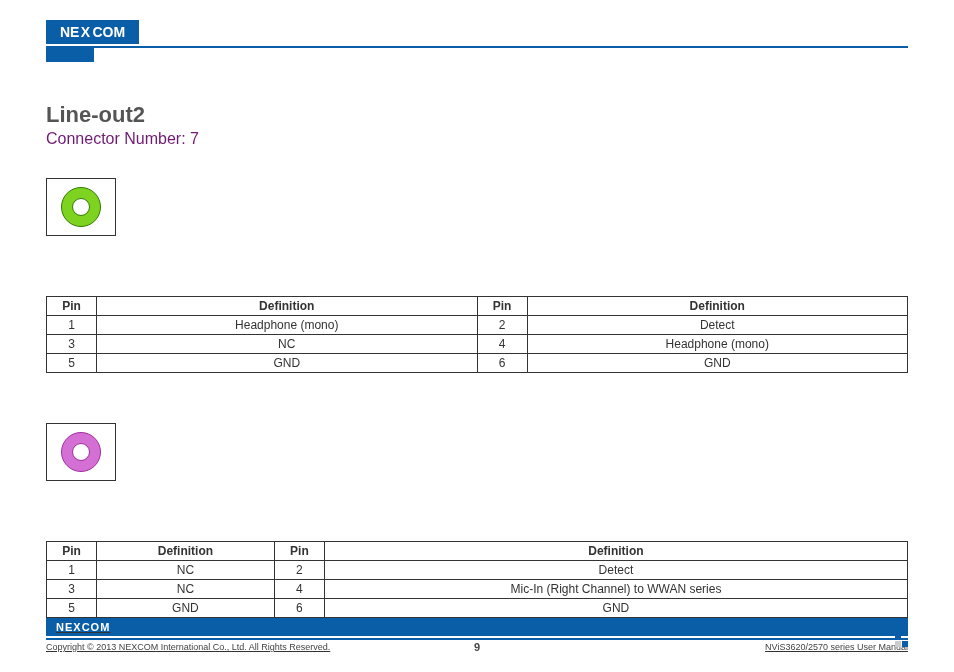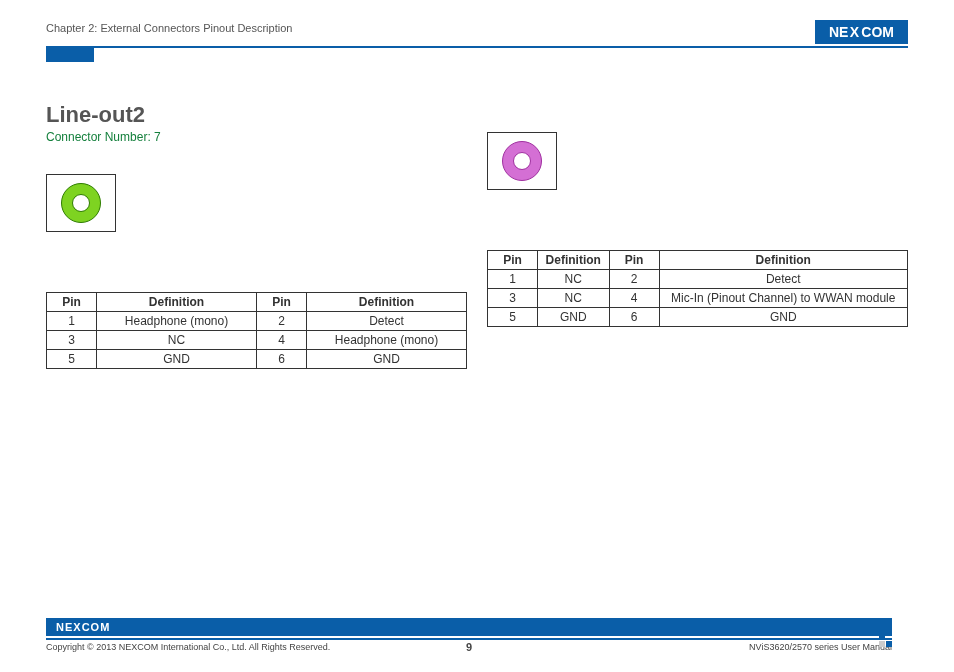"Chapter 2: External Connectors Pinout" div.chapter-title { html: <div>Chapter 2: External Connectors Pinout Description</div> -> none }
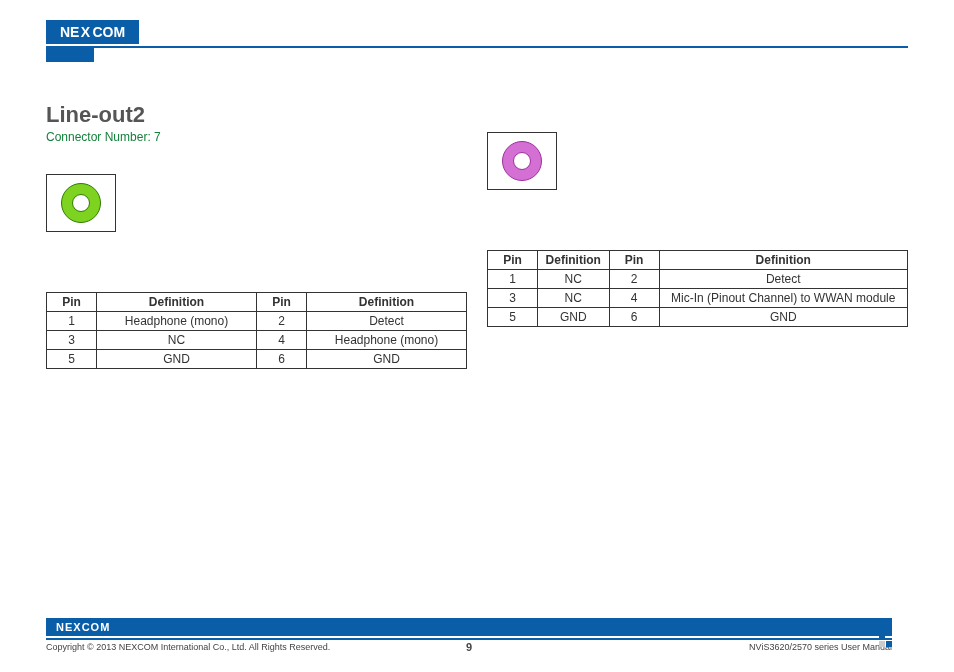"Line-out2" .content { flex-direction: none -> column }
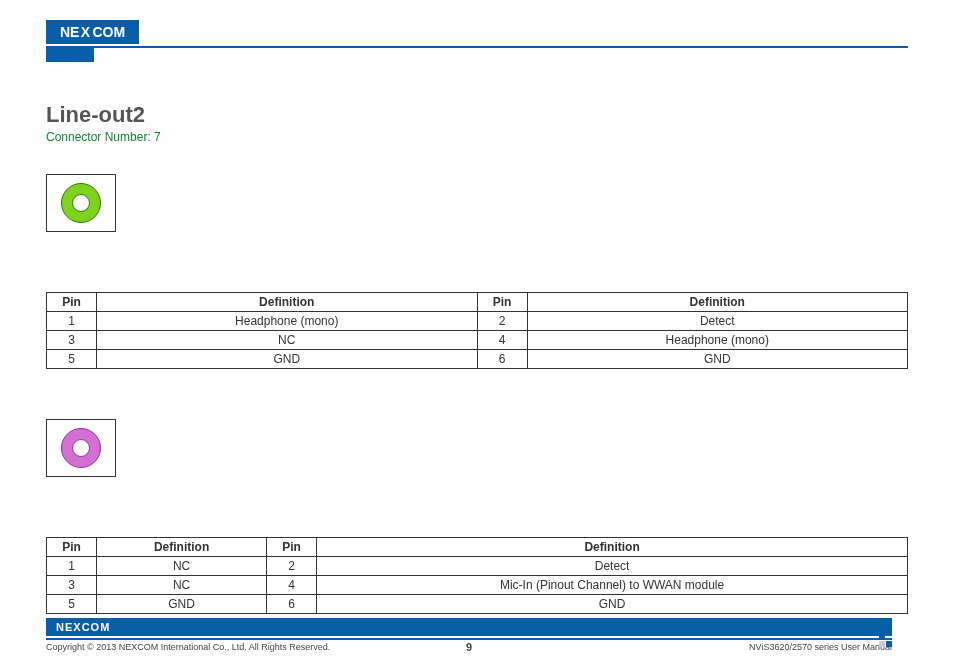"Connector Number: 7" .conn-sub { color: #15803d -> #701a75; font-size: 12px -> 16px }
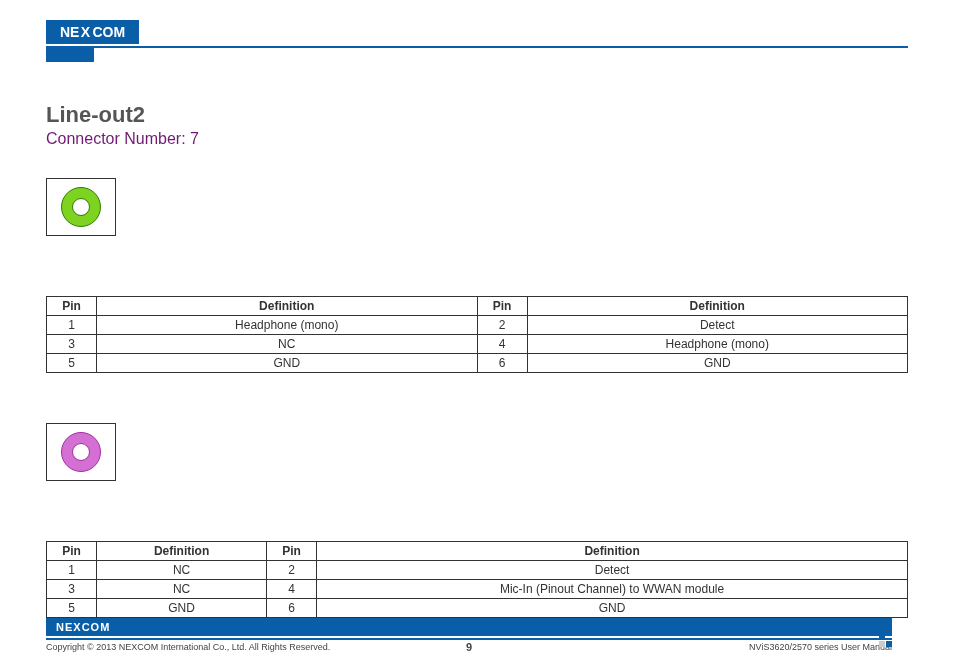"Mic-In (Pinout Channel) to WWAN" td { text: Pinout Channel) to WWAN module -> Right Channel) to WWAN series }
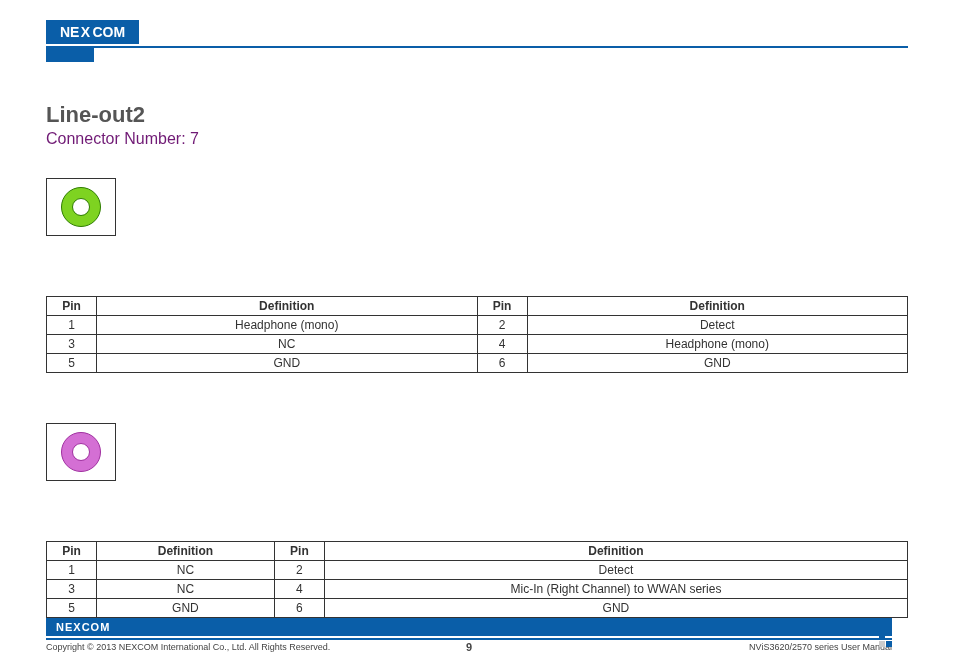"NEXCOM" .footer { right: 16px -> 0; text-decoration: none -> underline }
